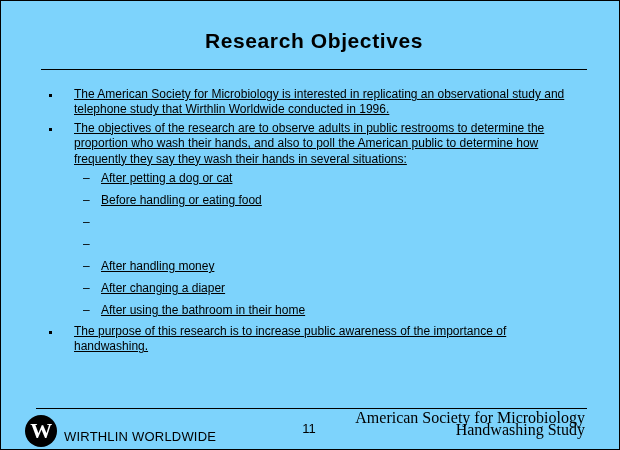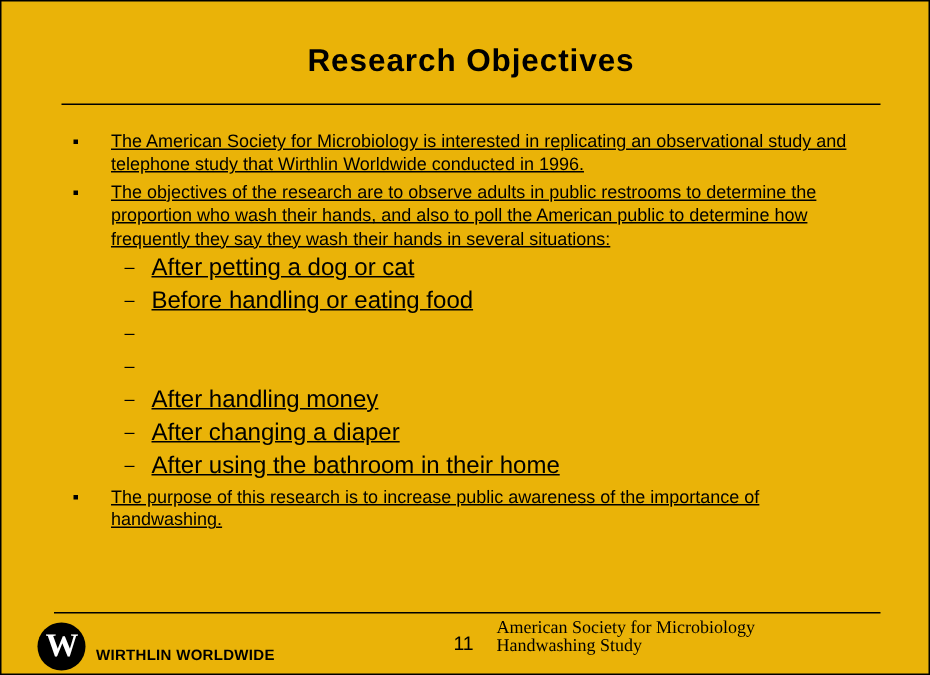"Research Objectives" .slide { background: #eab308 -> #7dd3fc }
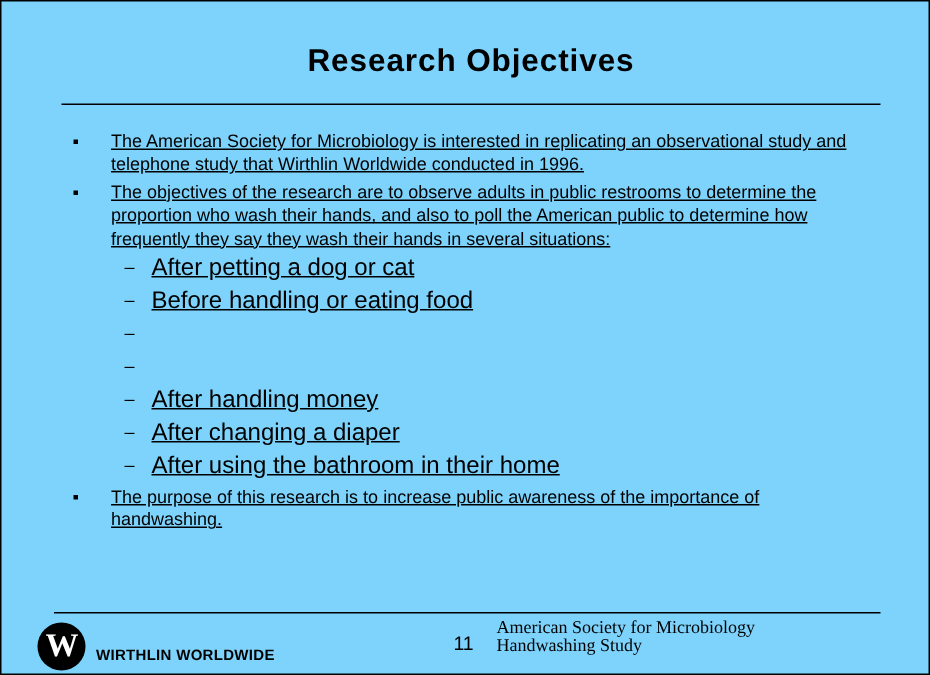"After petting a dog or" .btext.sub { font-size: 16px -> 12px }
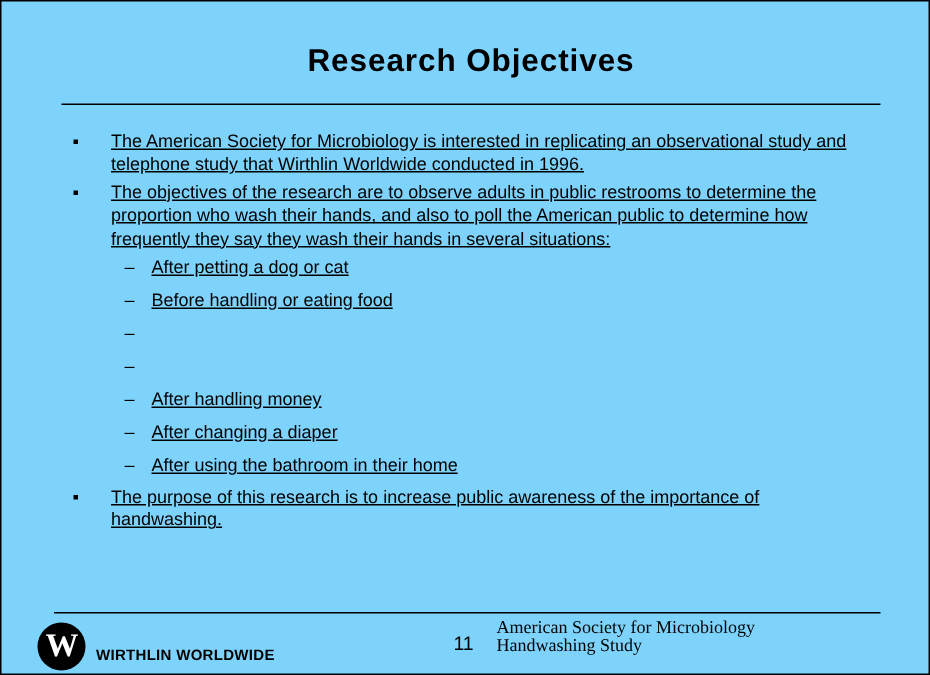"American Society for Microbiology" .foot-right { font-size: 12px -> 16px; right: 48px -> 34px; text-align: left -> right }
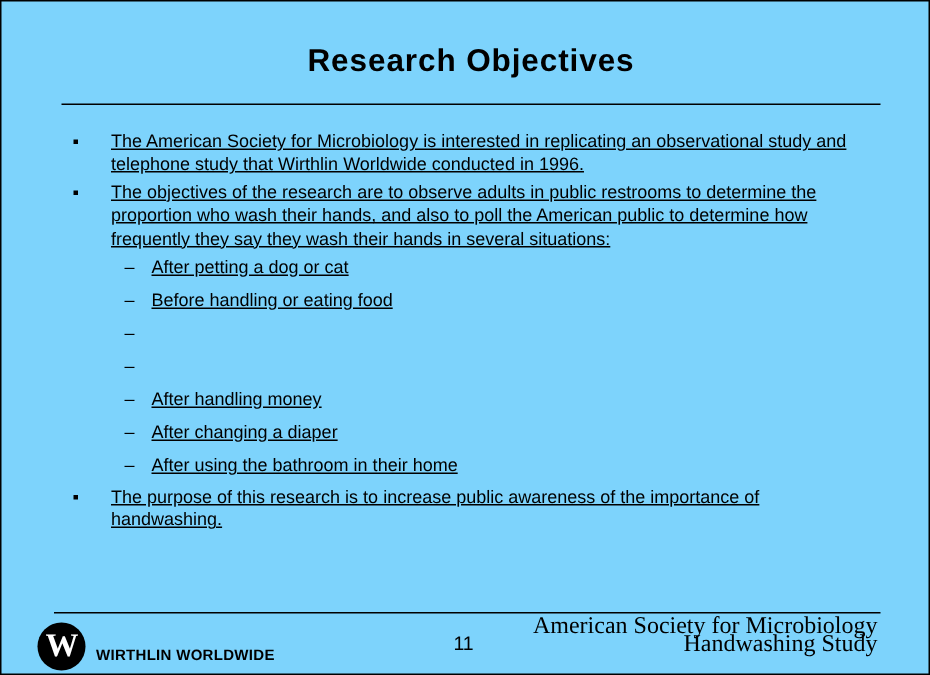"WIRTHLIN WORLDWIDE" .logo-text { font-size: 10px -> 13px; font-weight: bold -> normal }
